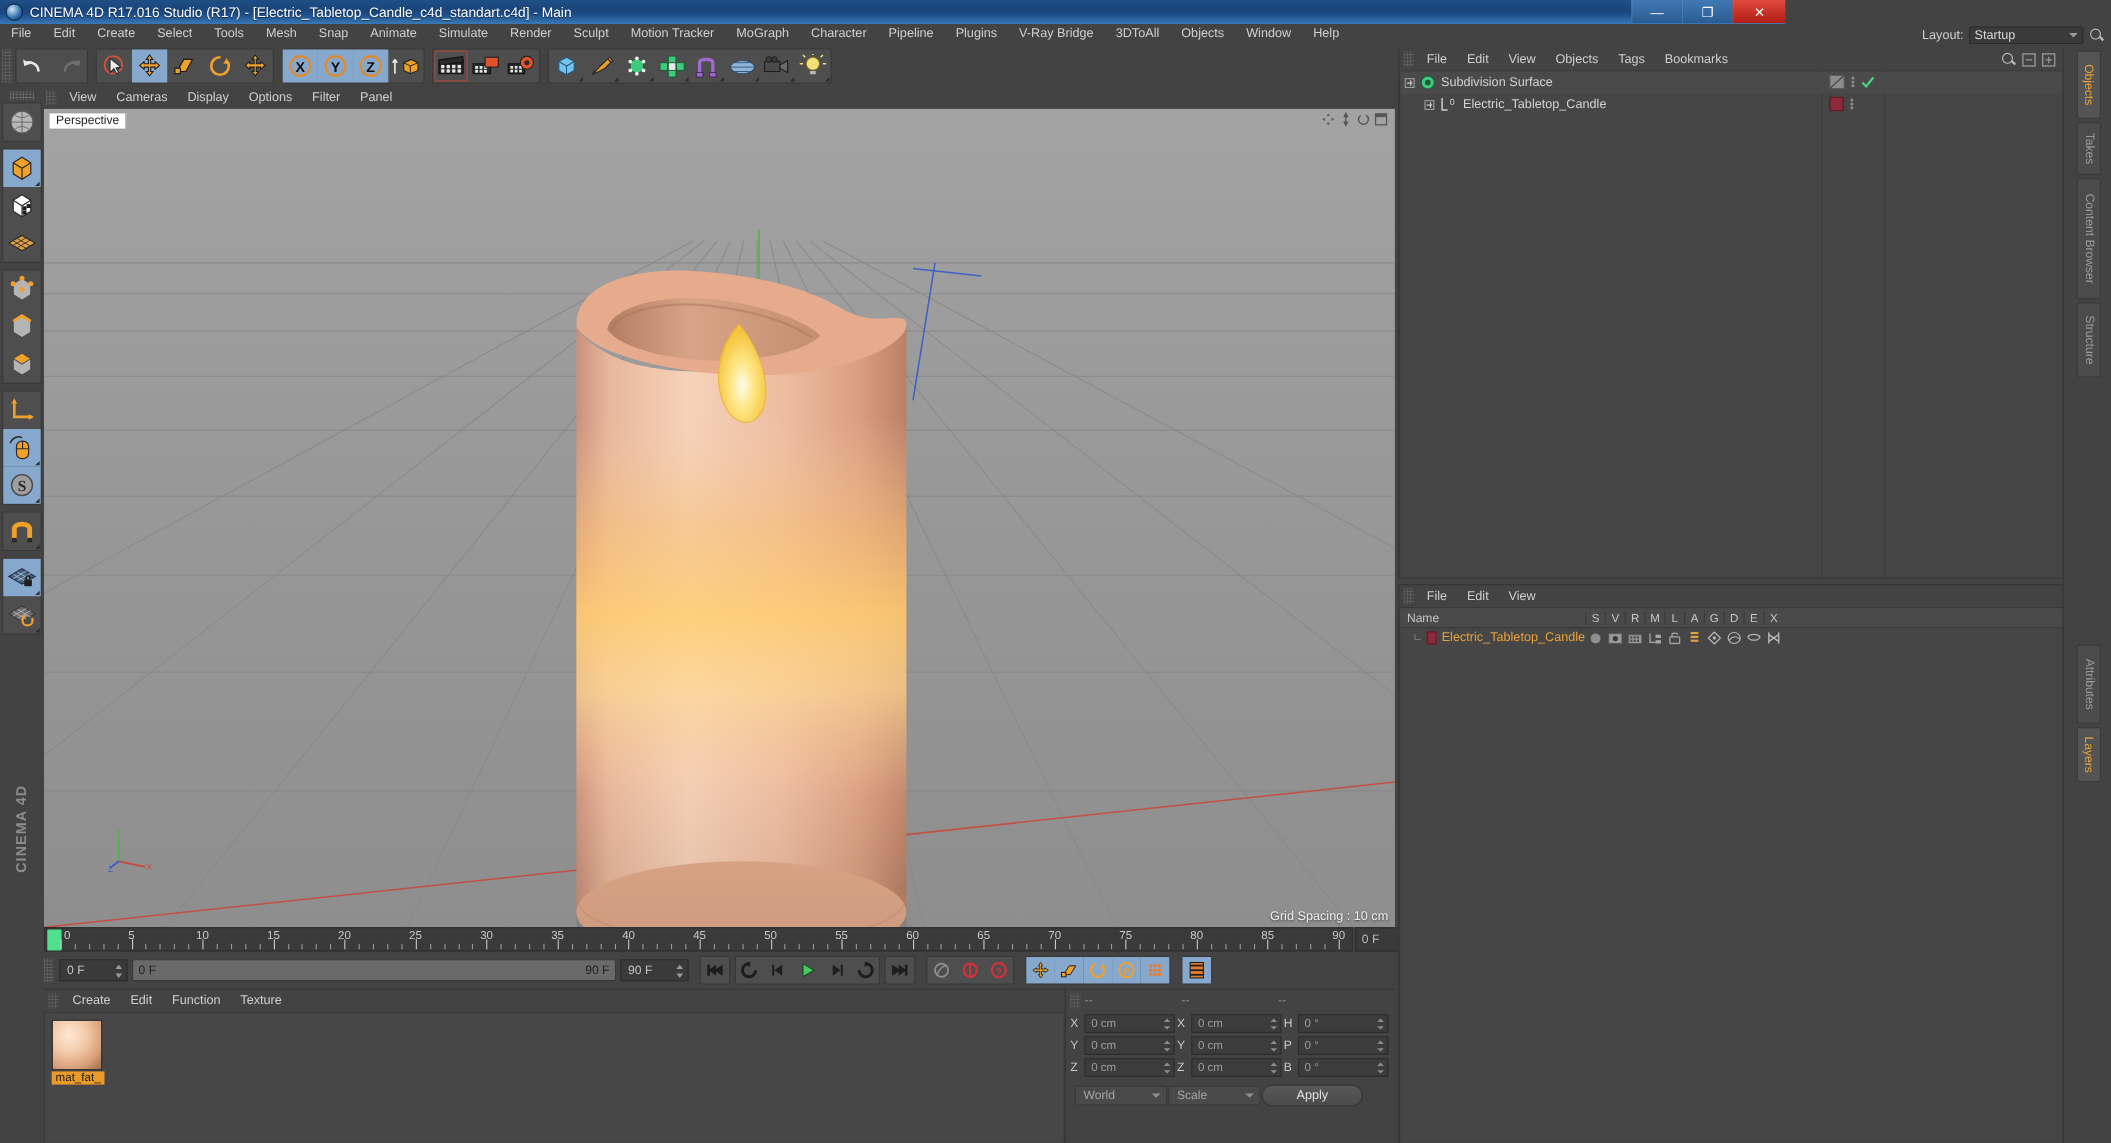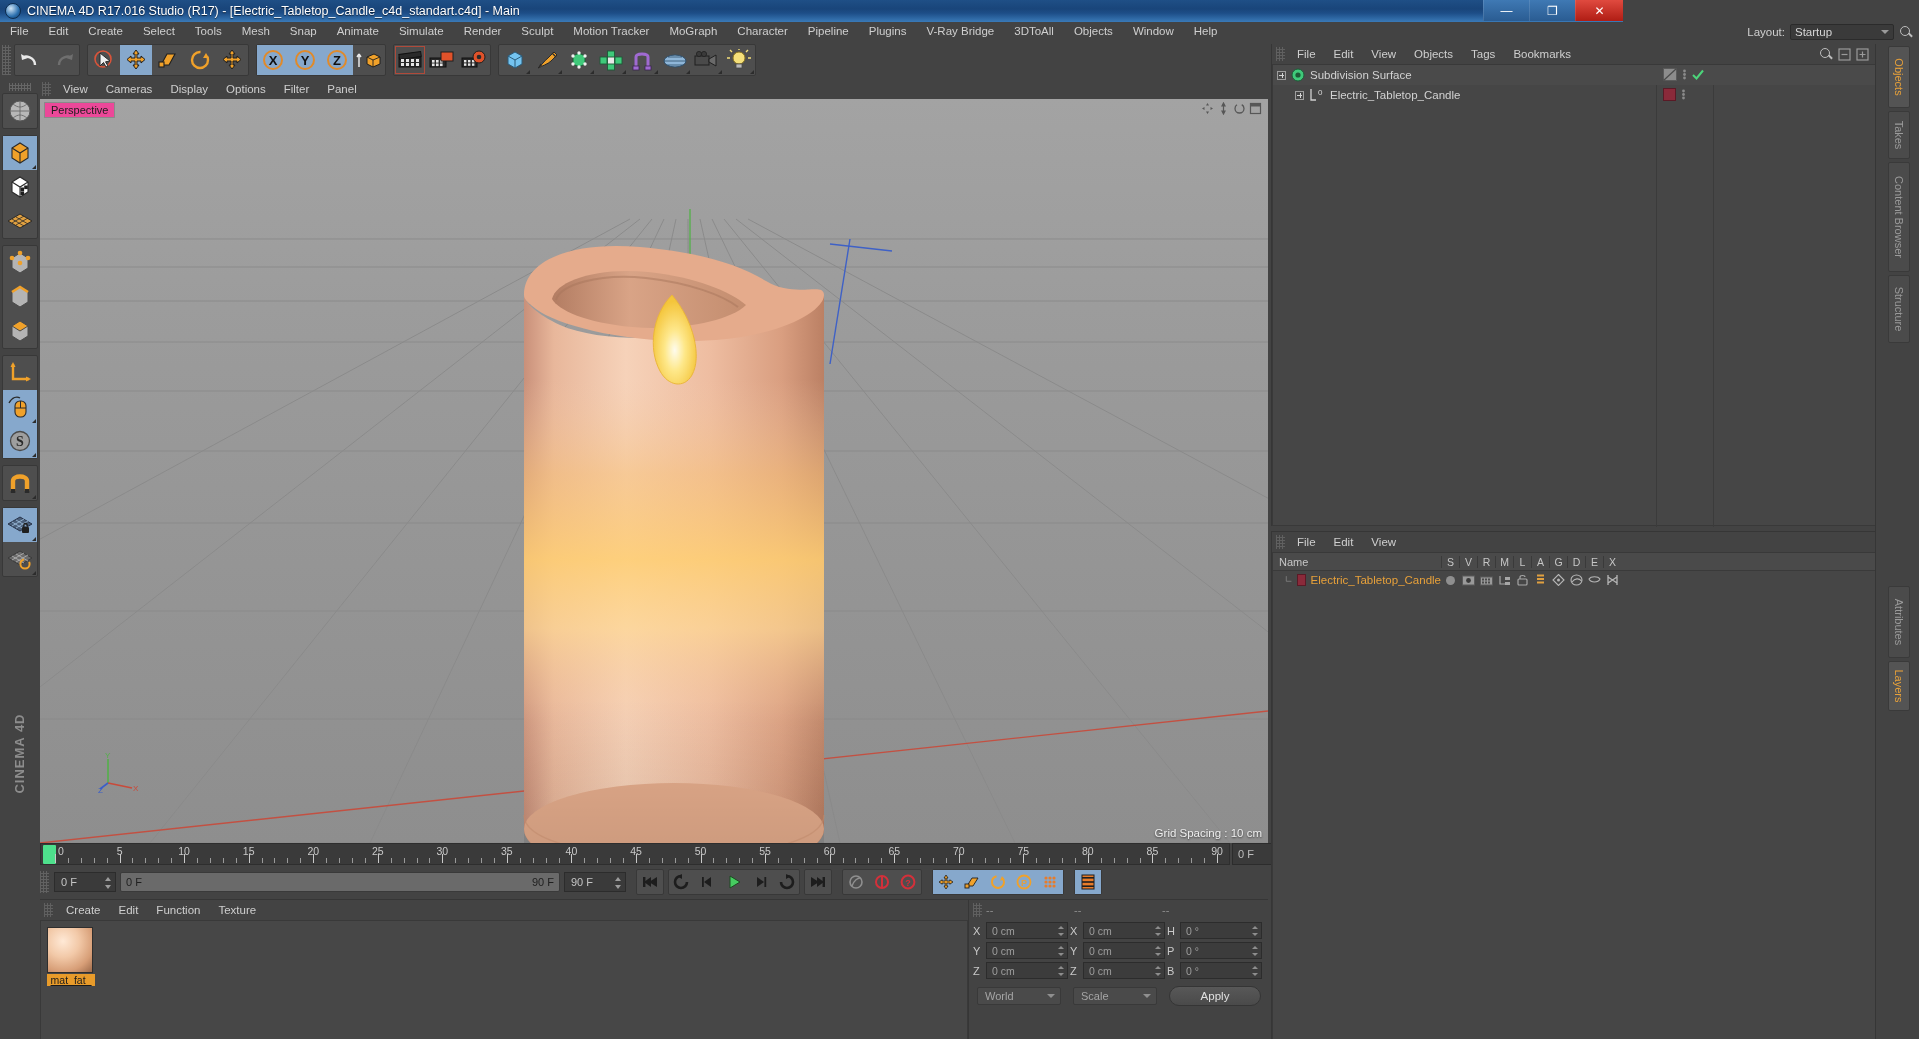"Perspective" .vp-label { background: #ec4899 -> #ffffff }
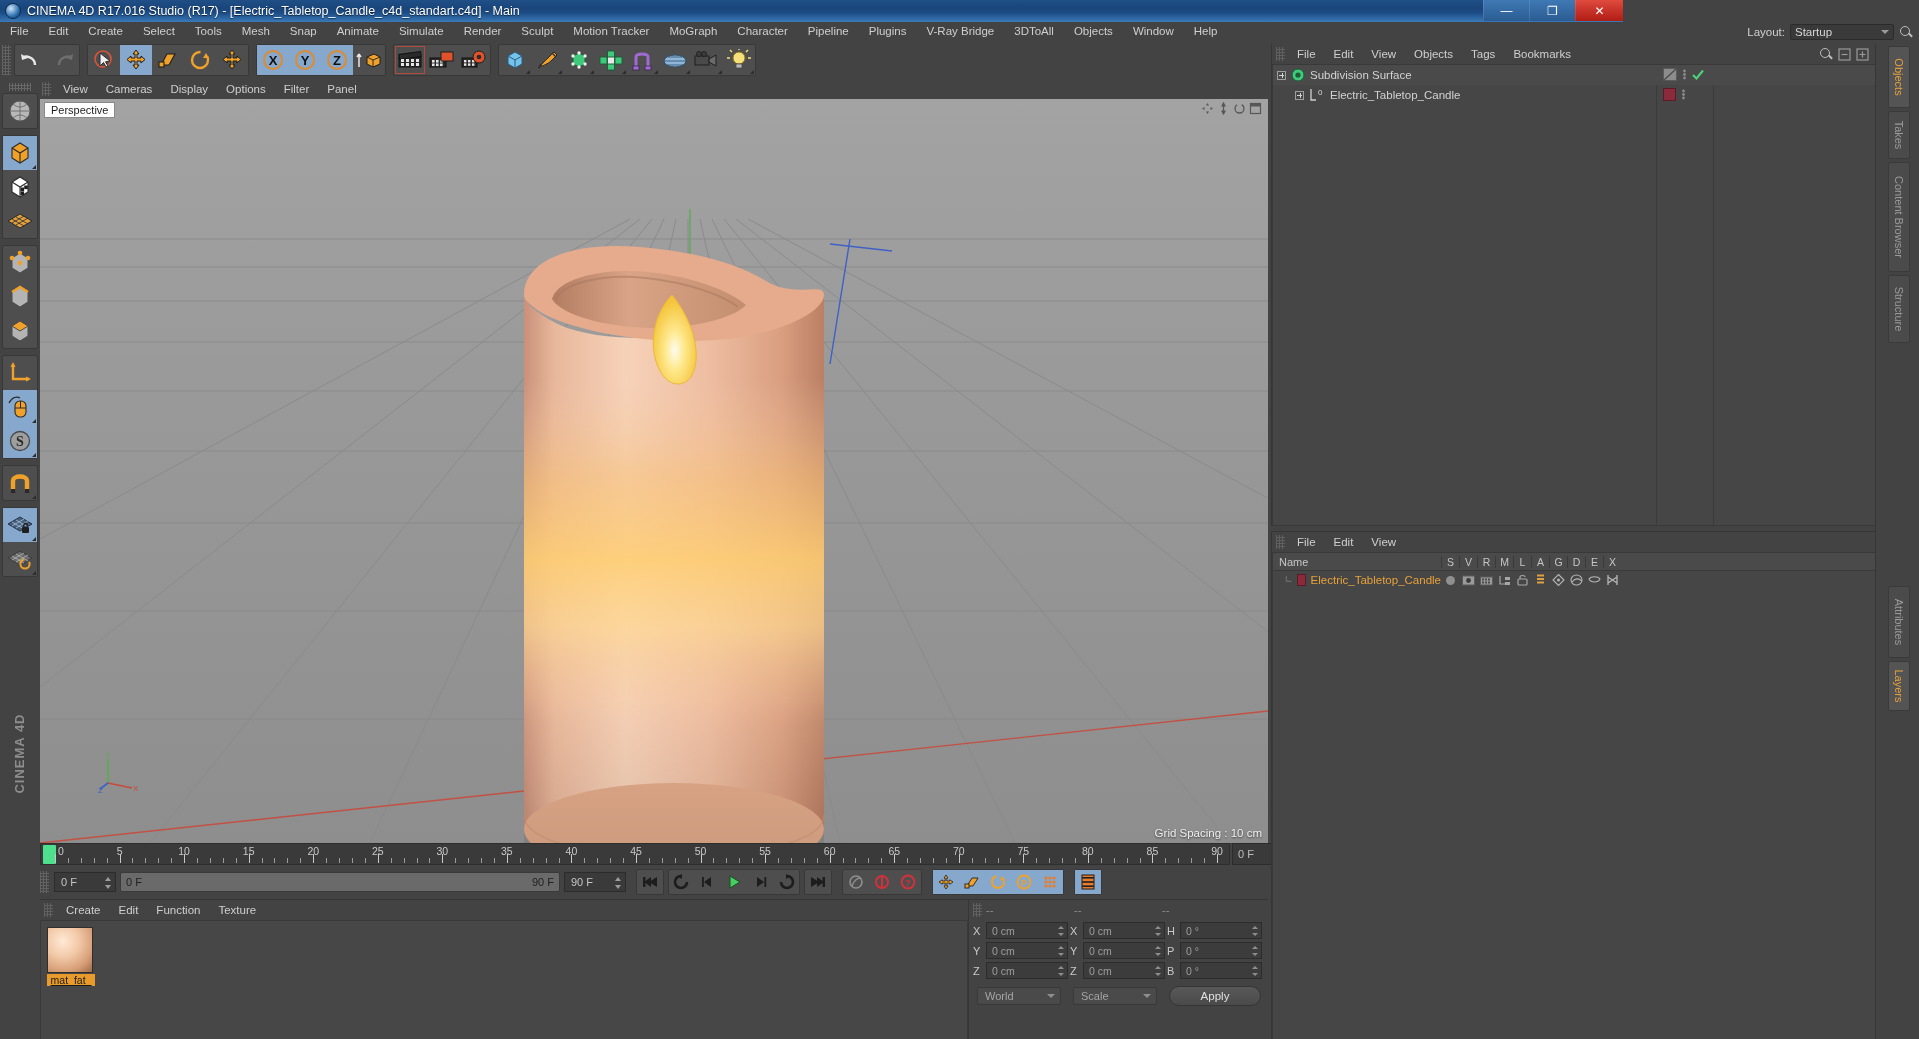"mat_fat_" .matname { text-decoration: underline -> none }
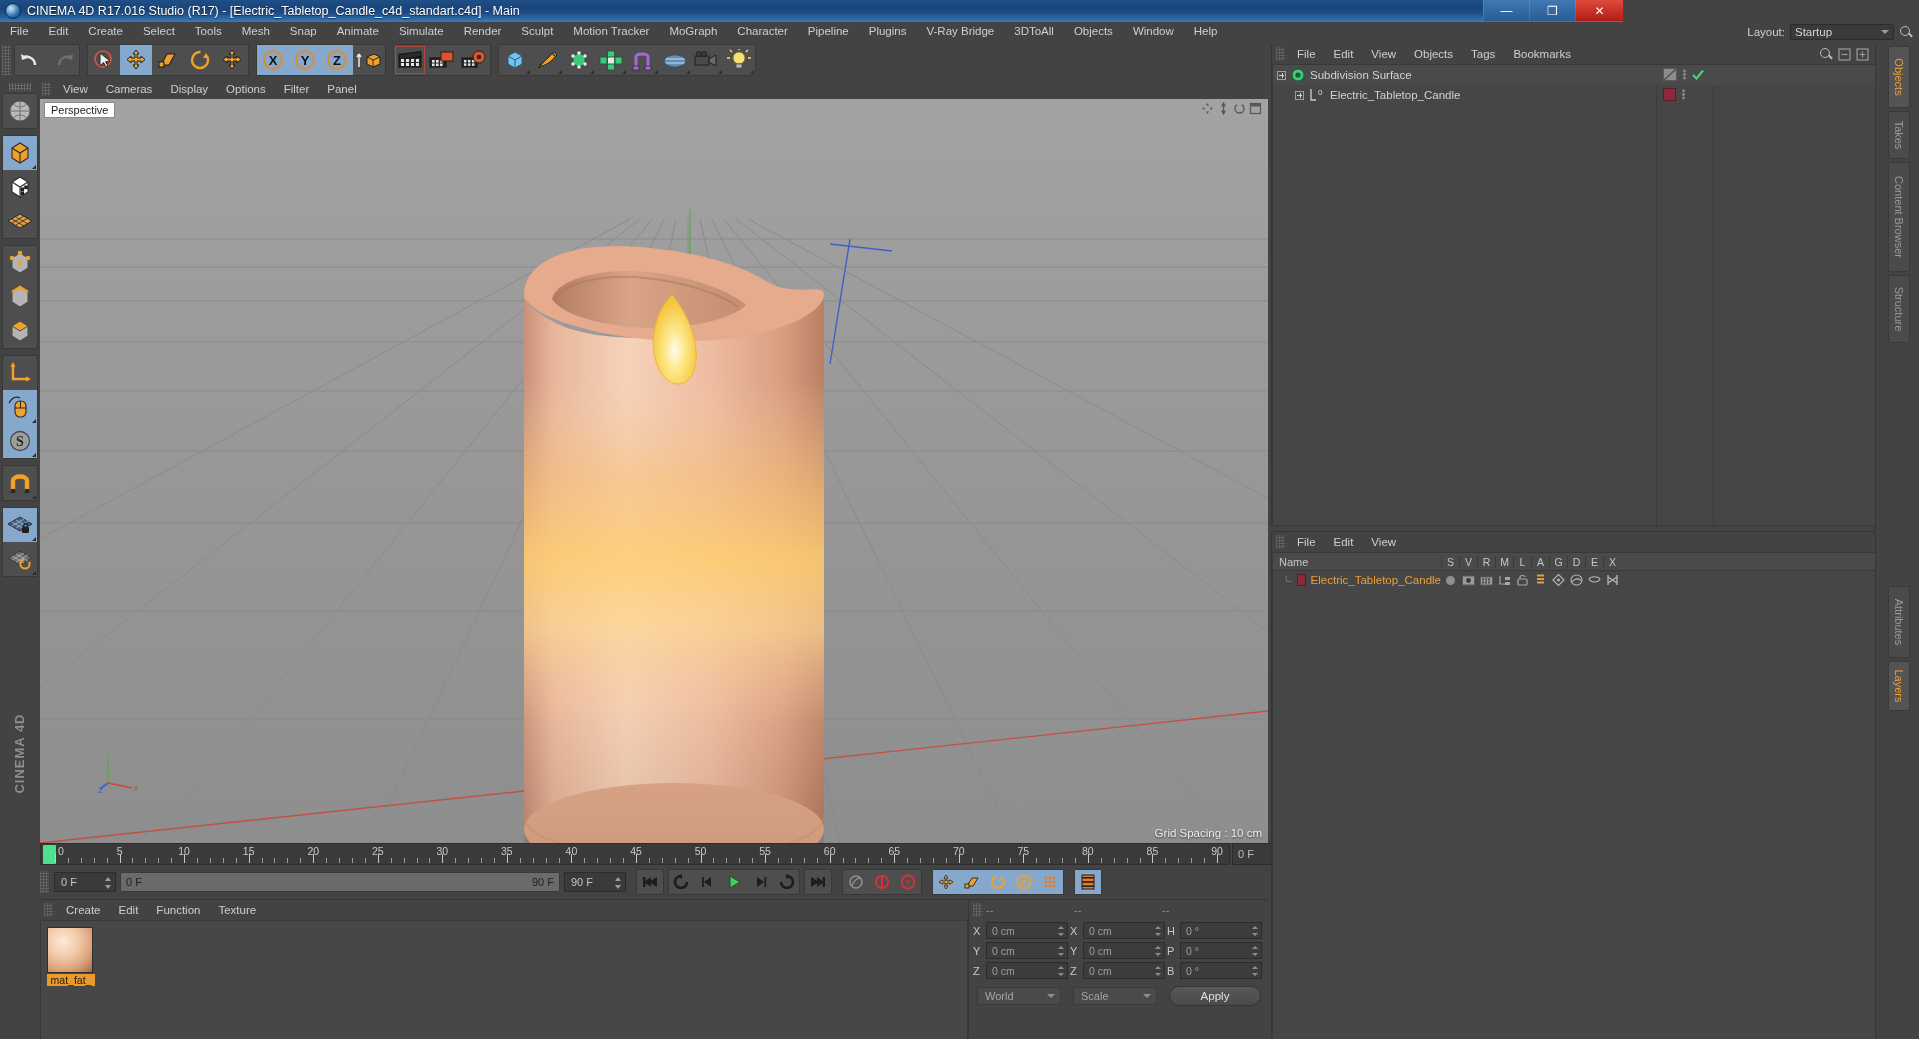"World" .crow3 { gap: 12px -> 1px }
